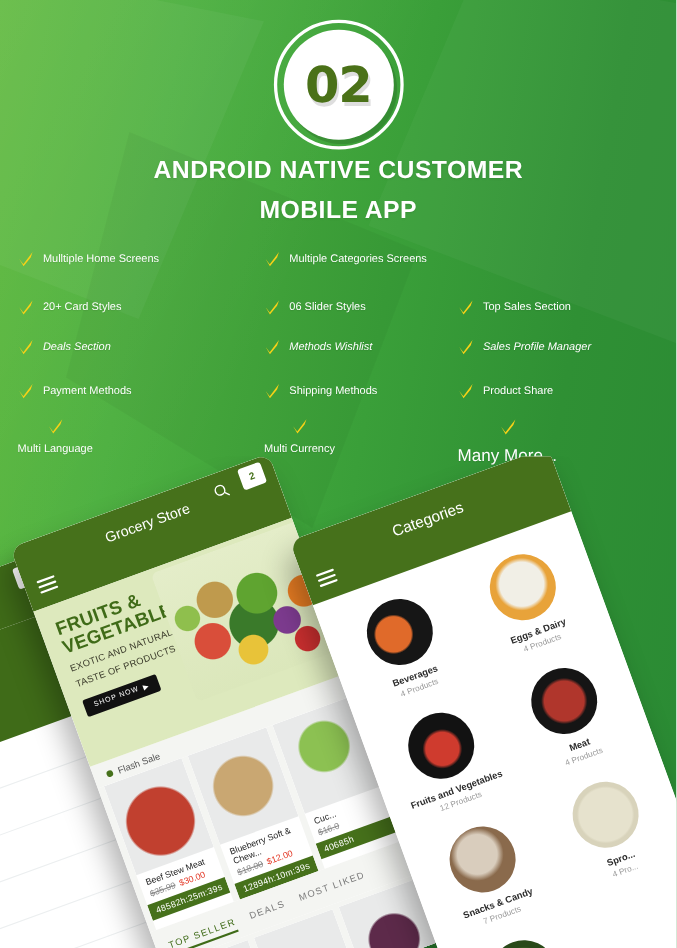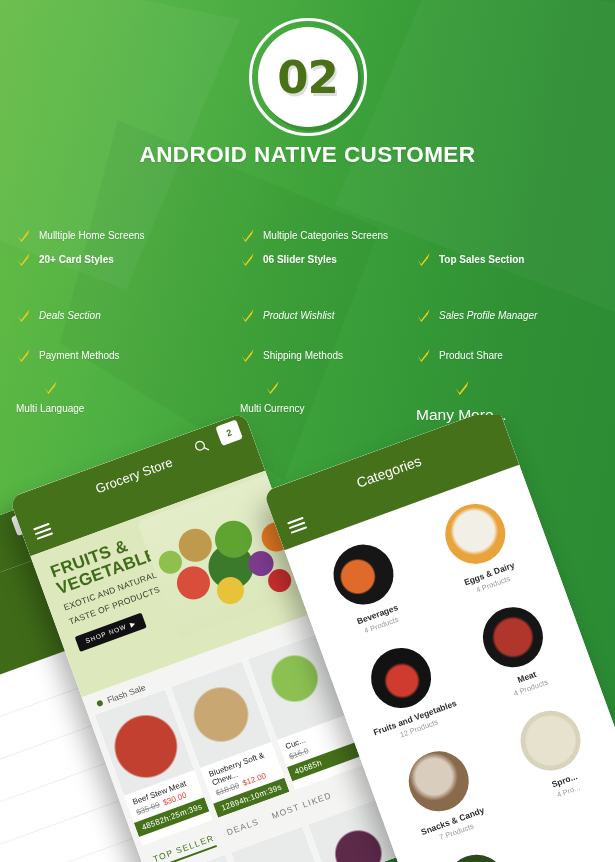"MOBILE APP" span.l2 { html: none -> <span>MOBILE APP</span> }
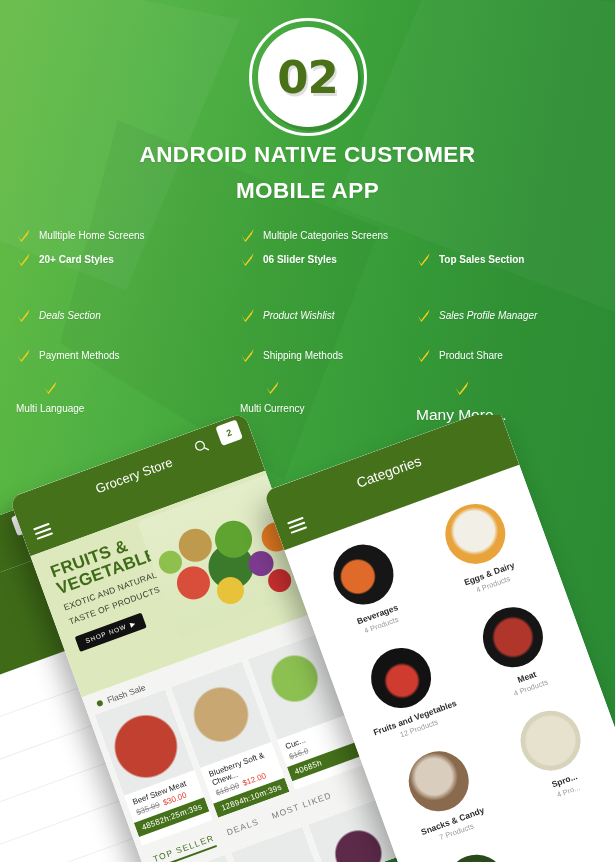"20+ Card Styles" .r1 { font-weight: bold -> none; top: 28px -> 48px }
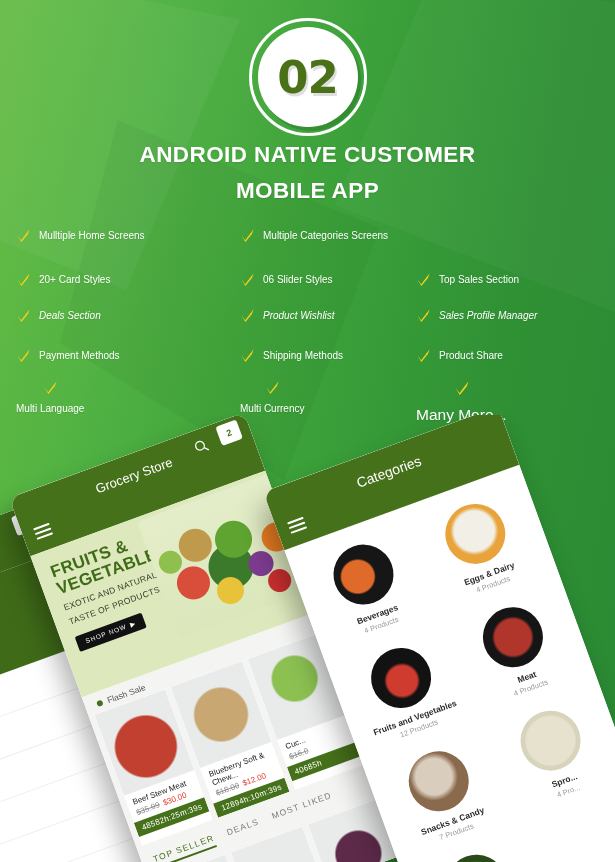"Product Wishlist" span { text: Product -> Methods }
